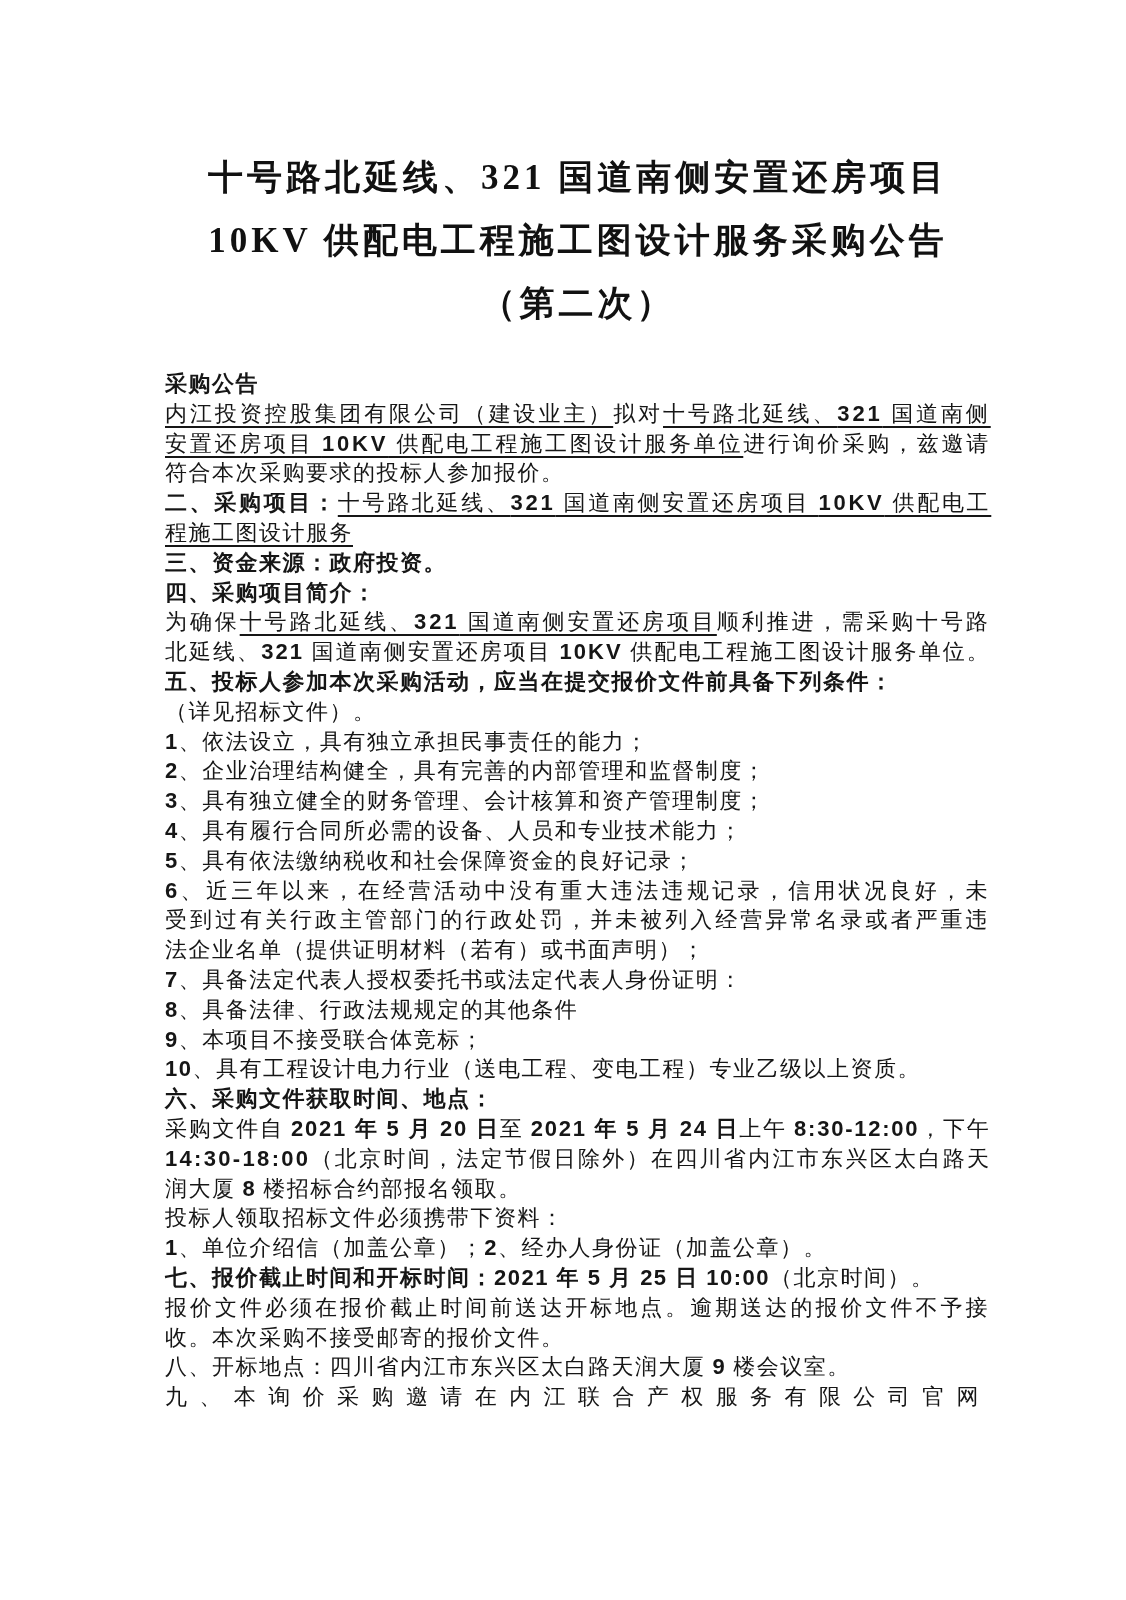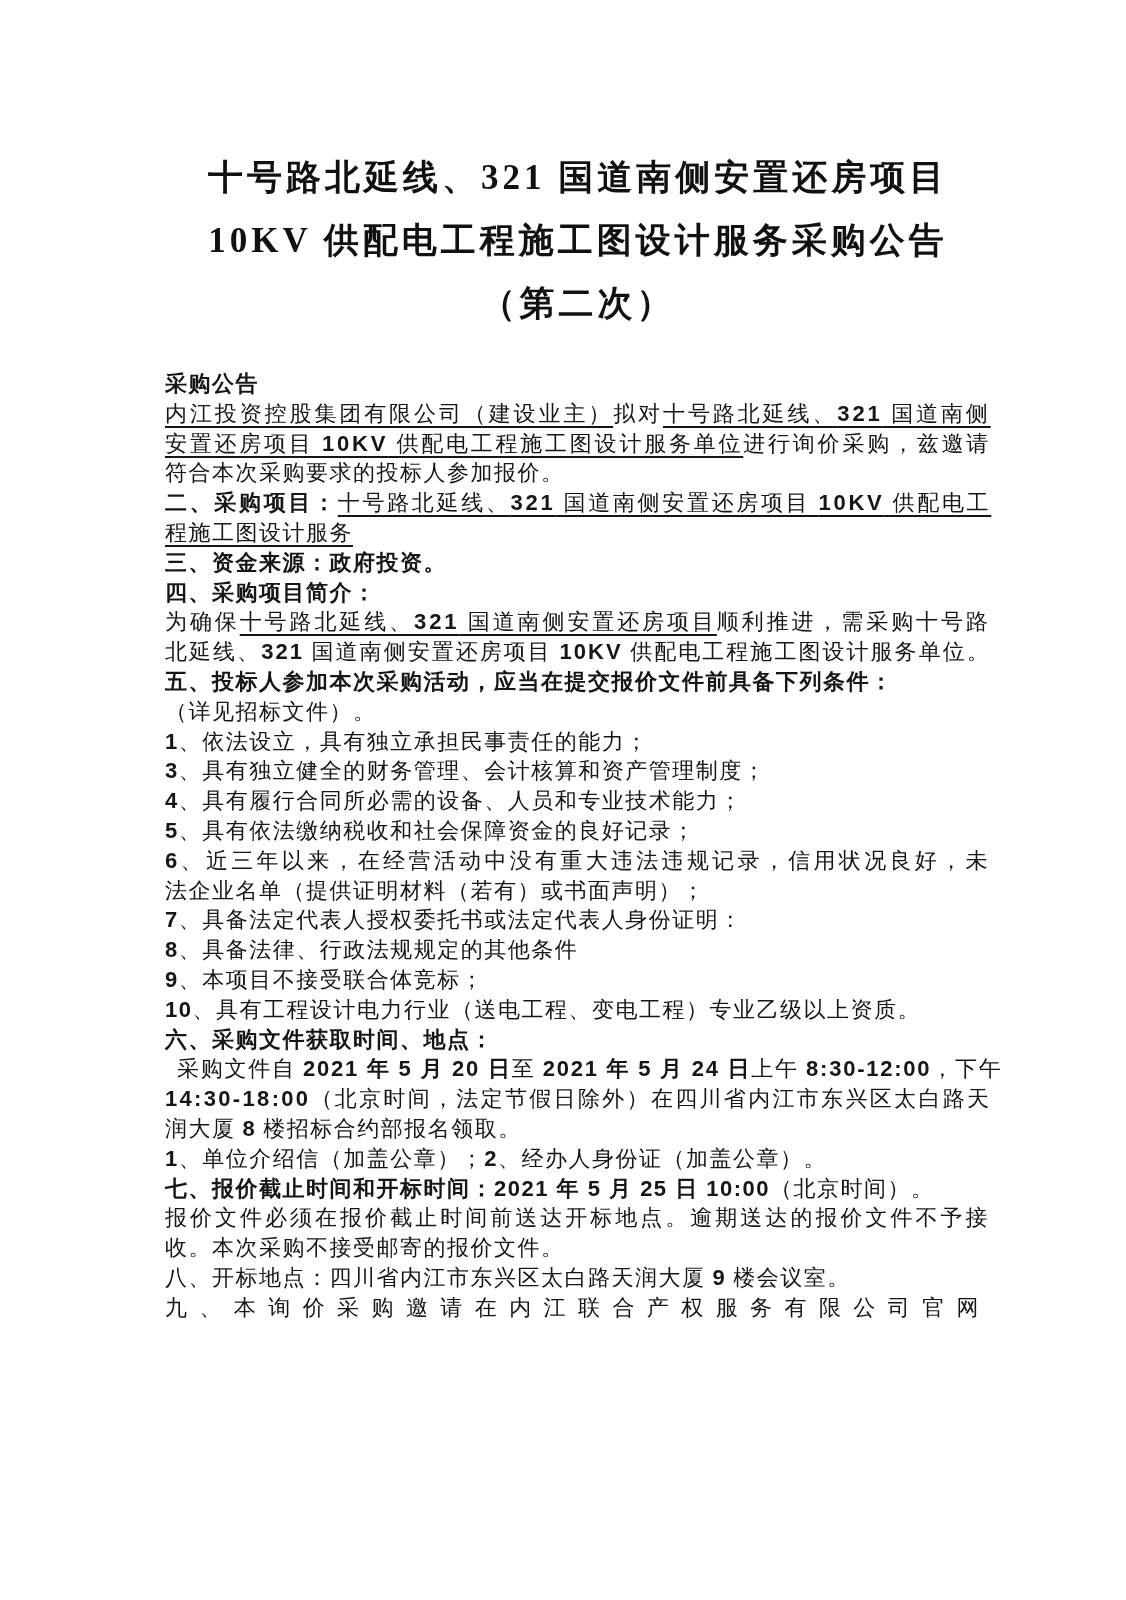"2、企业治理结构健全，具有完善的内部管理和监督制度；" div.line { html: none -> <div><span><span>2</span><span>、企业治理结构健全，具有完善的内部管理和监督制度；</span></span></div> }
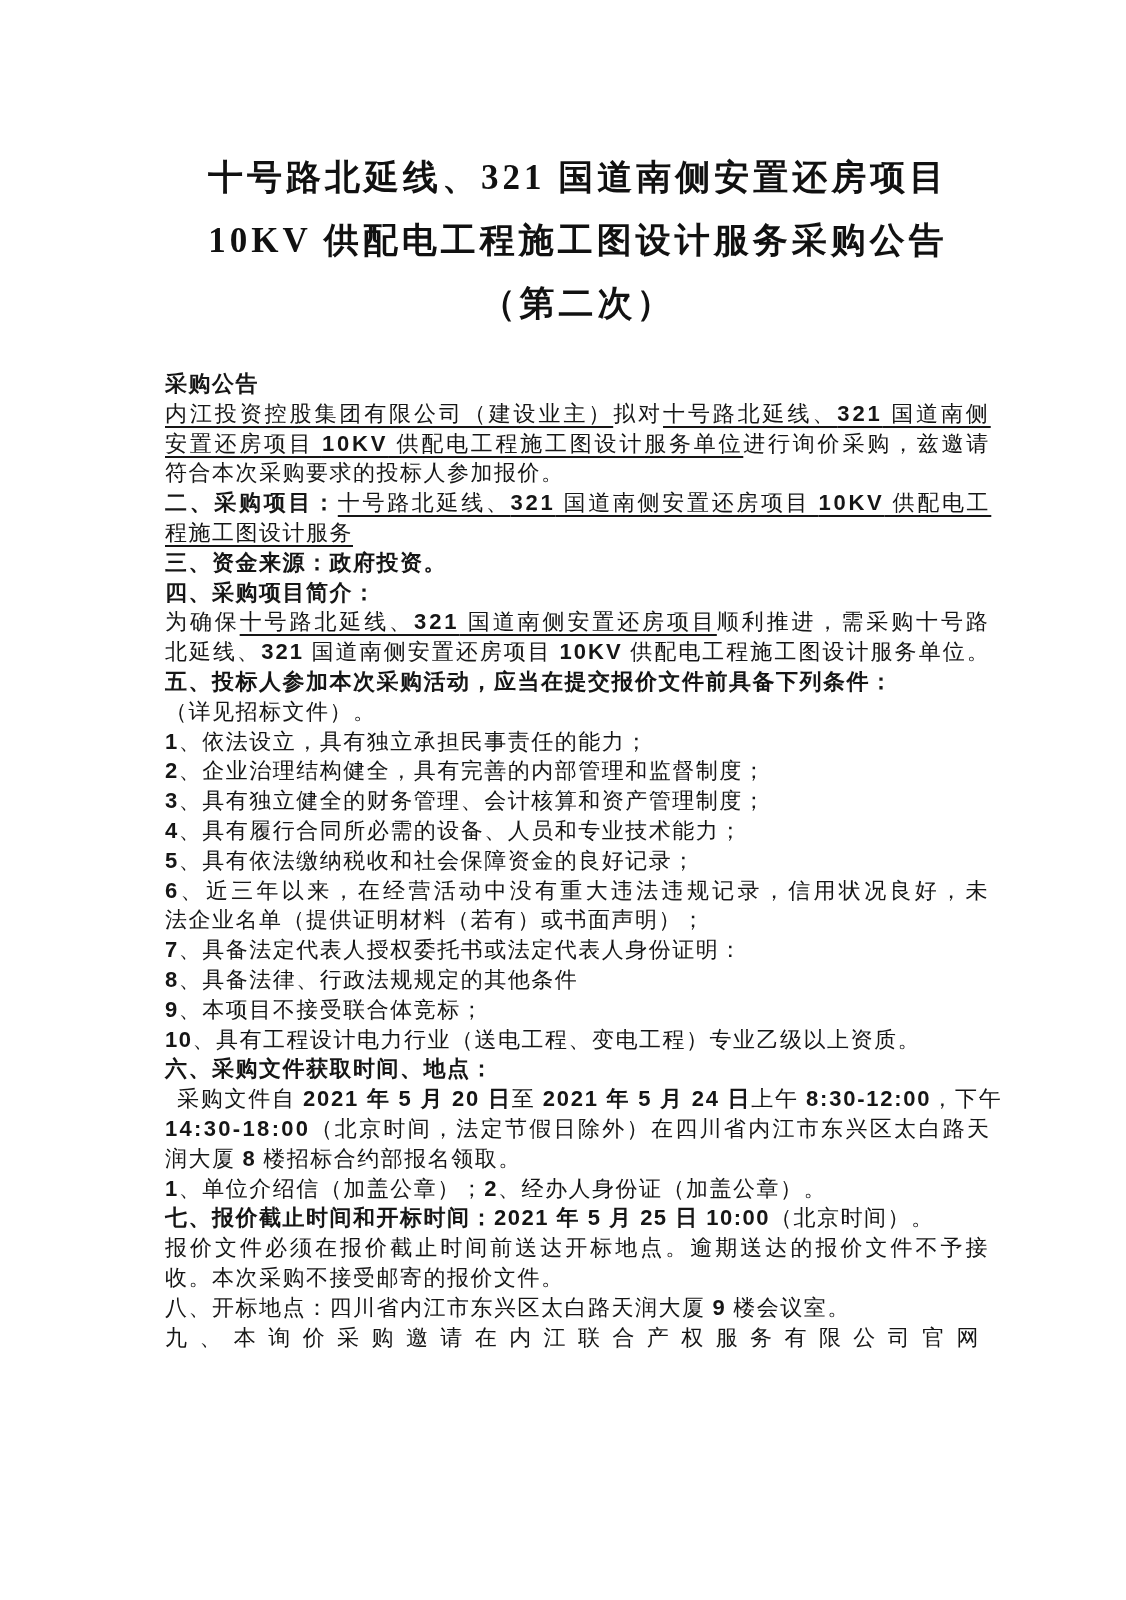"受到过有关行政主管部门的行政处罚，并未被列入经营异常名录或者严重违" div.line { html: none -> <div><span><span>受到过有关行政主管部门的行政处罚，并未被列入经营异常名录或者严重违</span></span></div> }
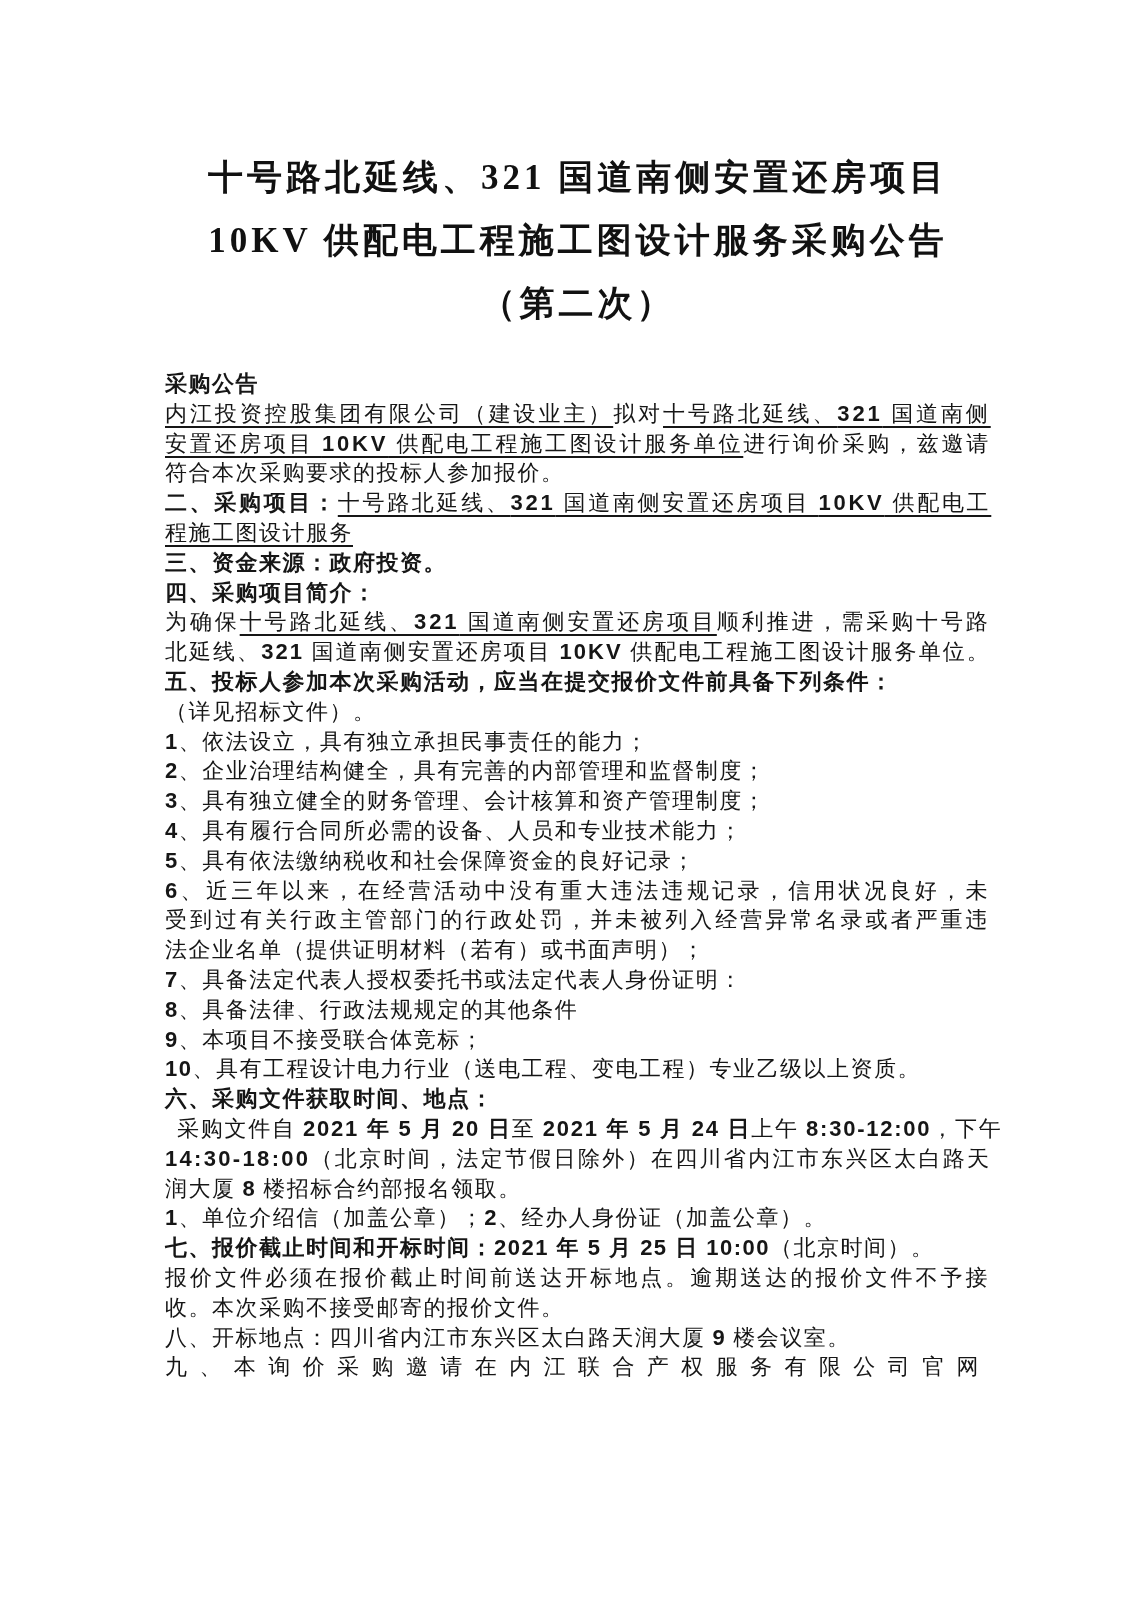"采购文件自 2021 年 5 月" span.inner { margin-left: 12px -> none }
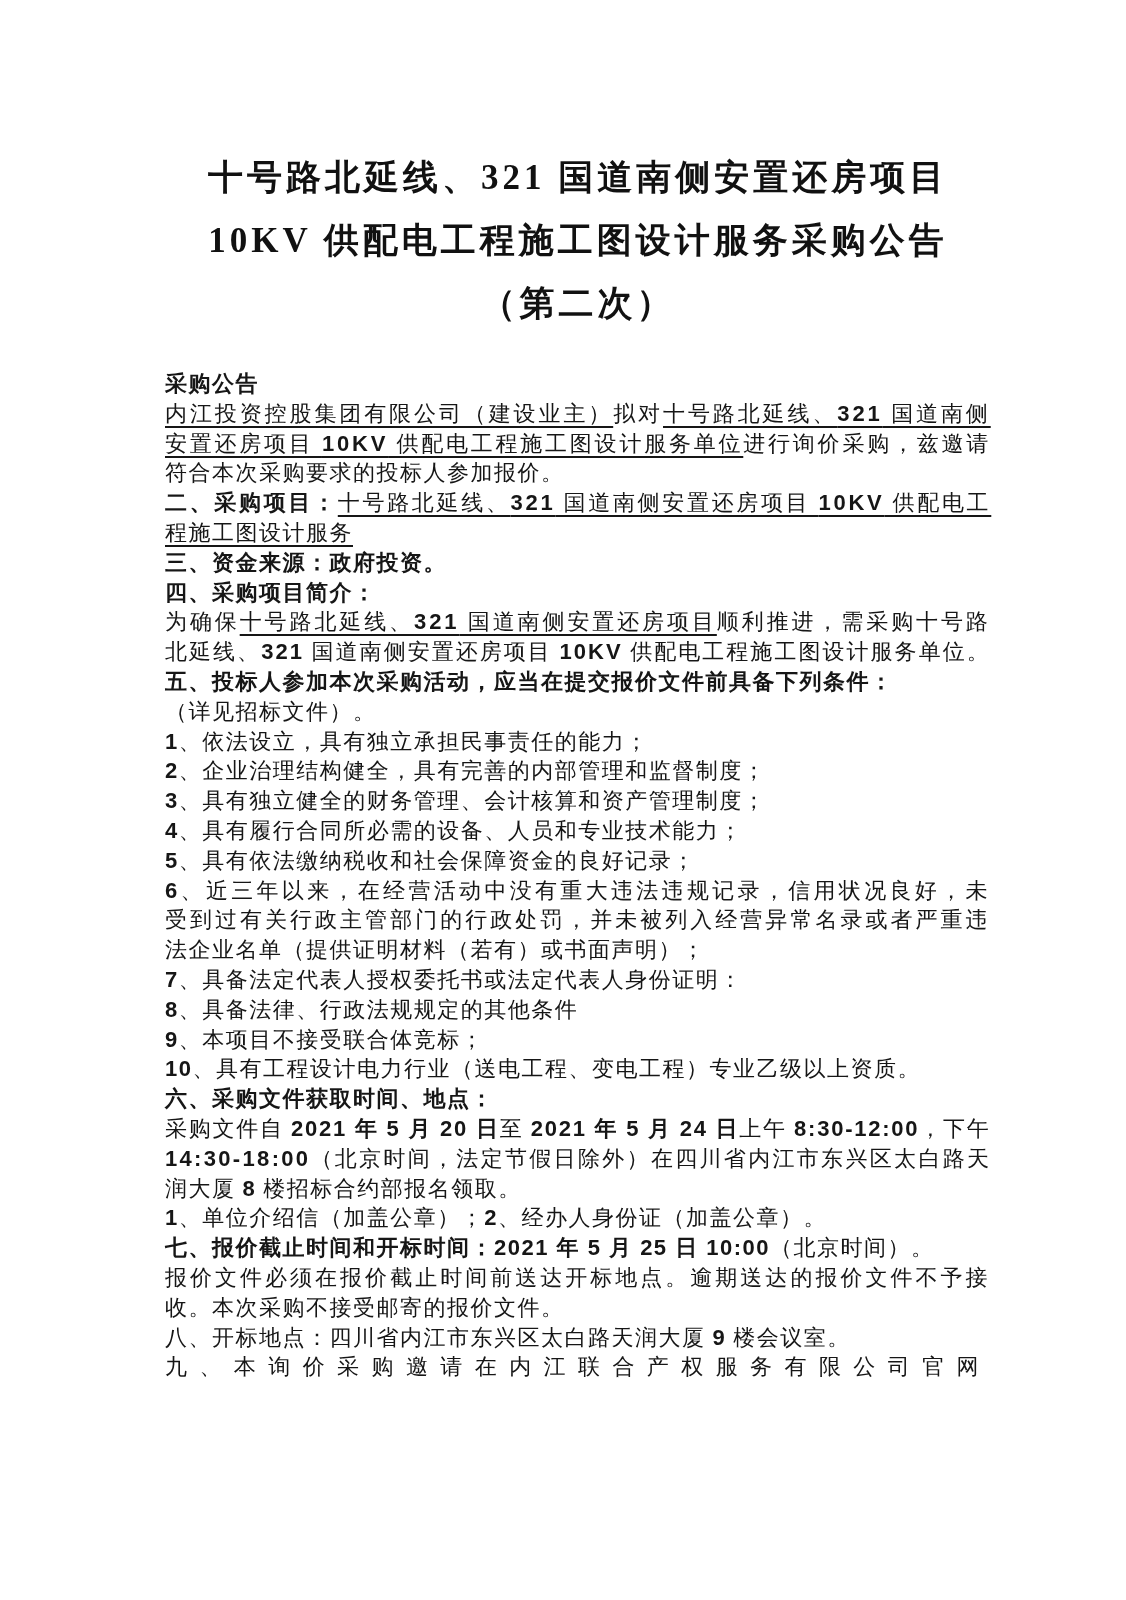"投标人领取招标文件必须携带下资料：" div.line { html: none -> <div><span><span>投标人领取招标文件必须携带下资料：</span></span></div> }
